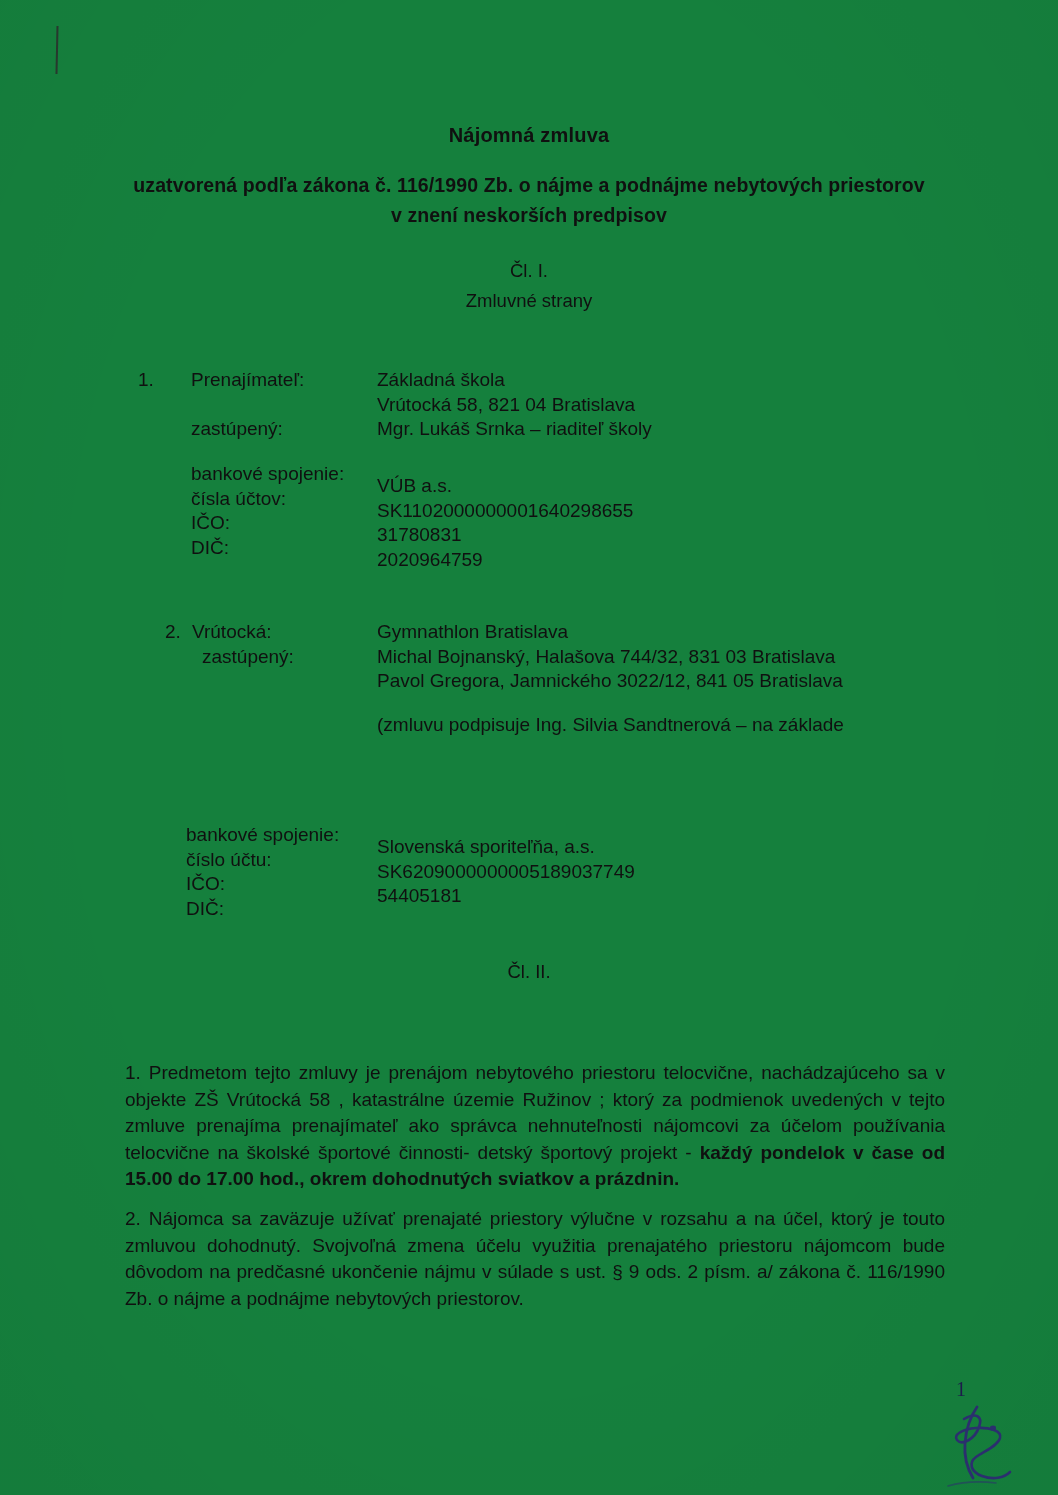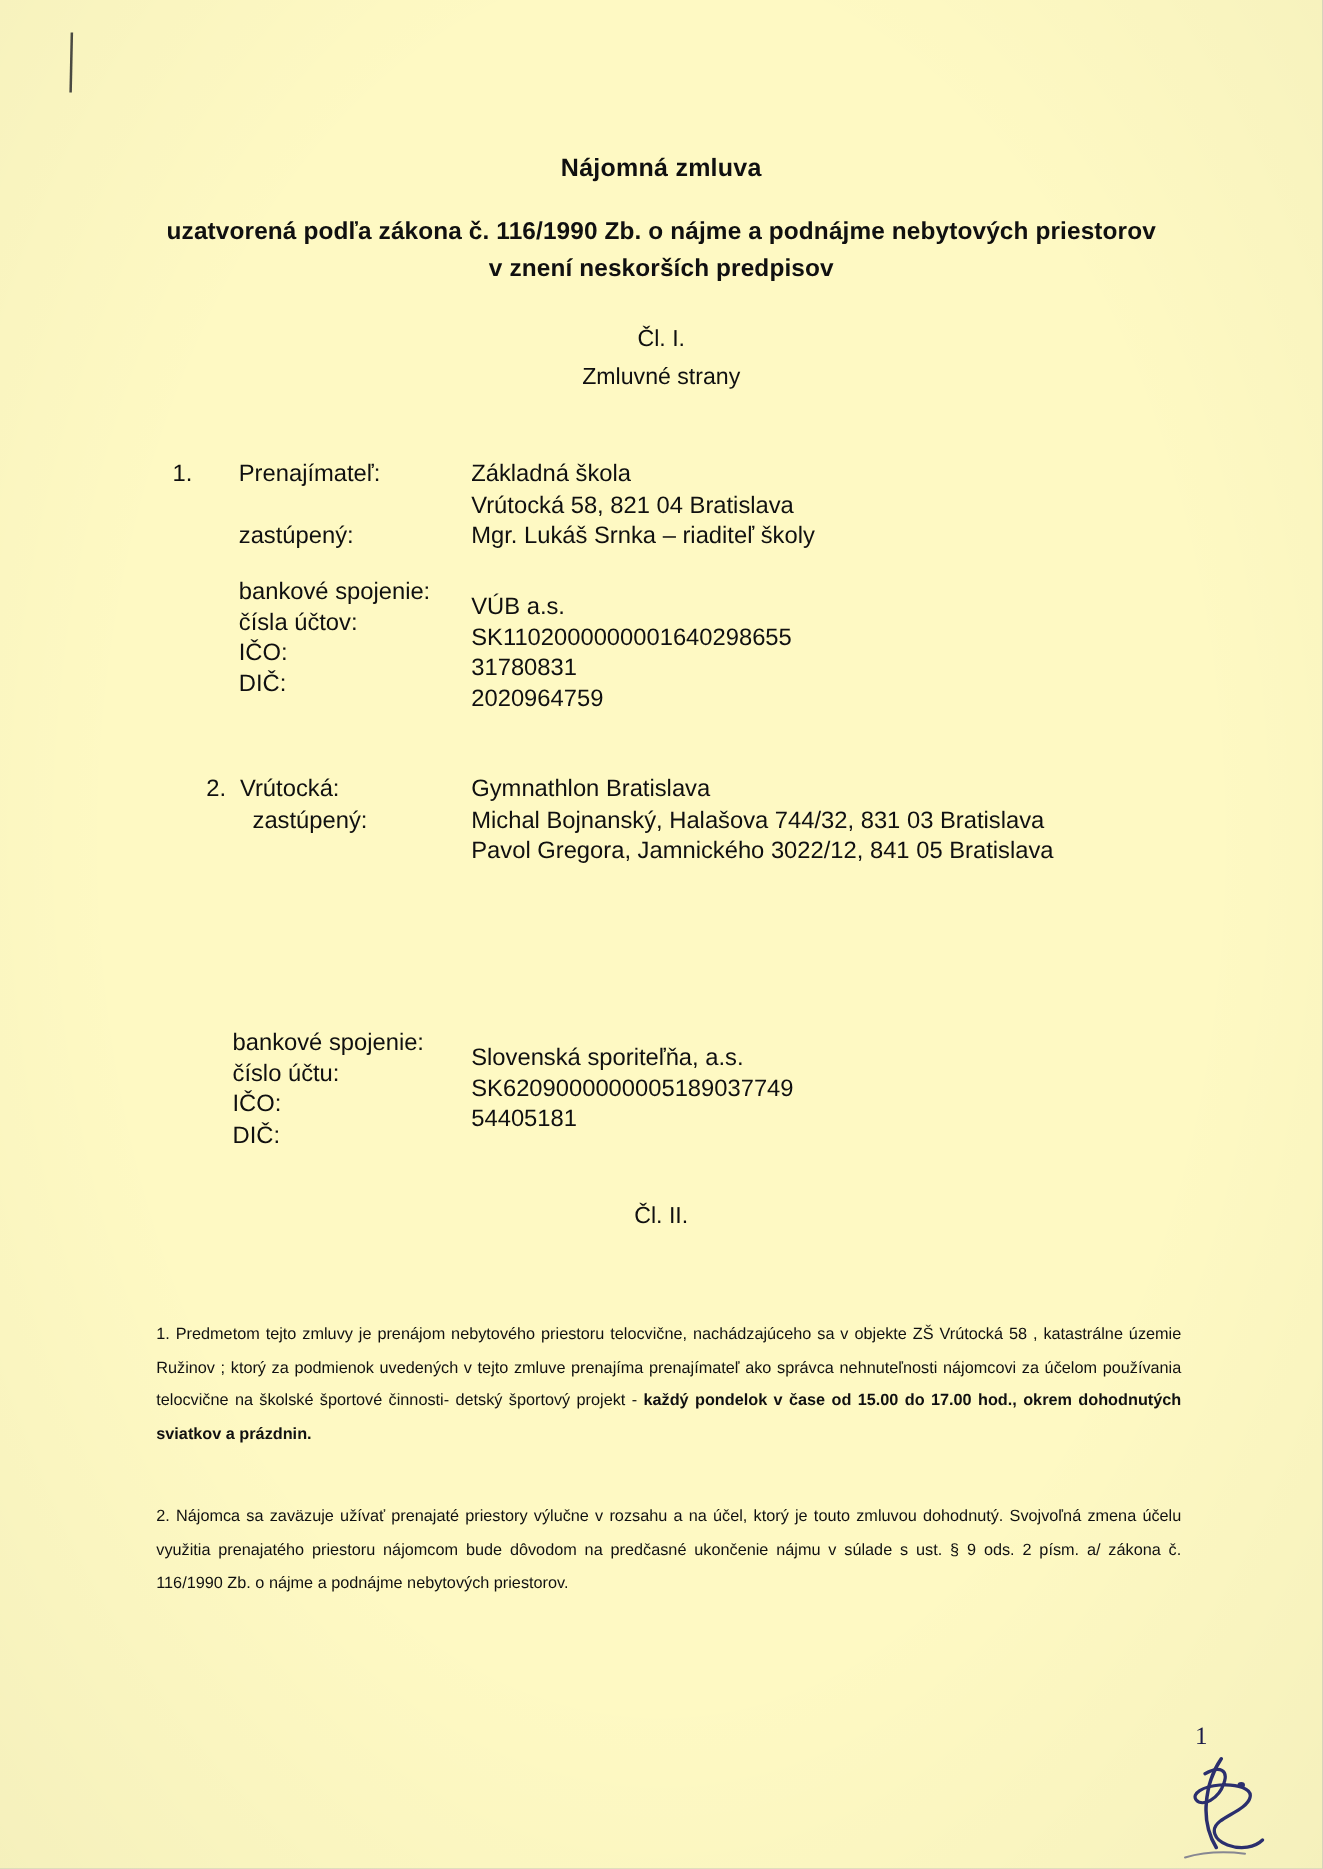"Nájomná zmluva" .page { background: #fef9c3 -> #15803d }
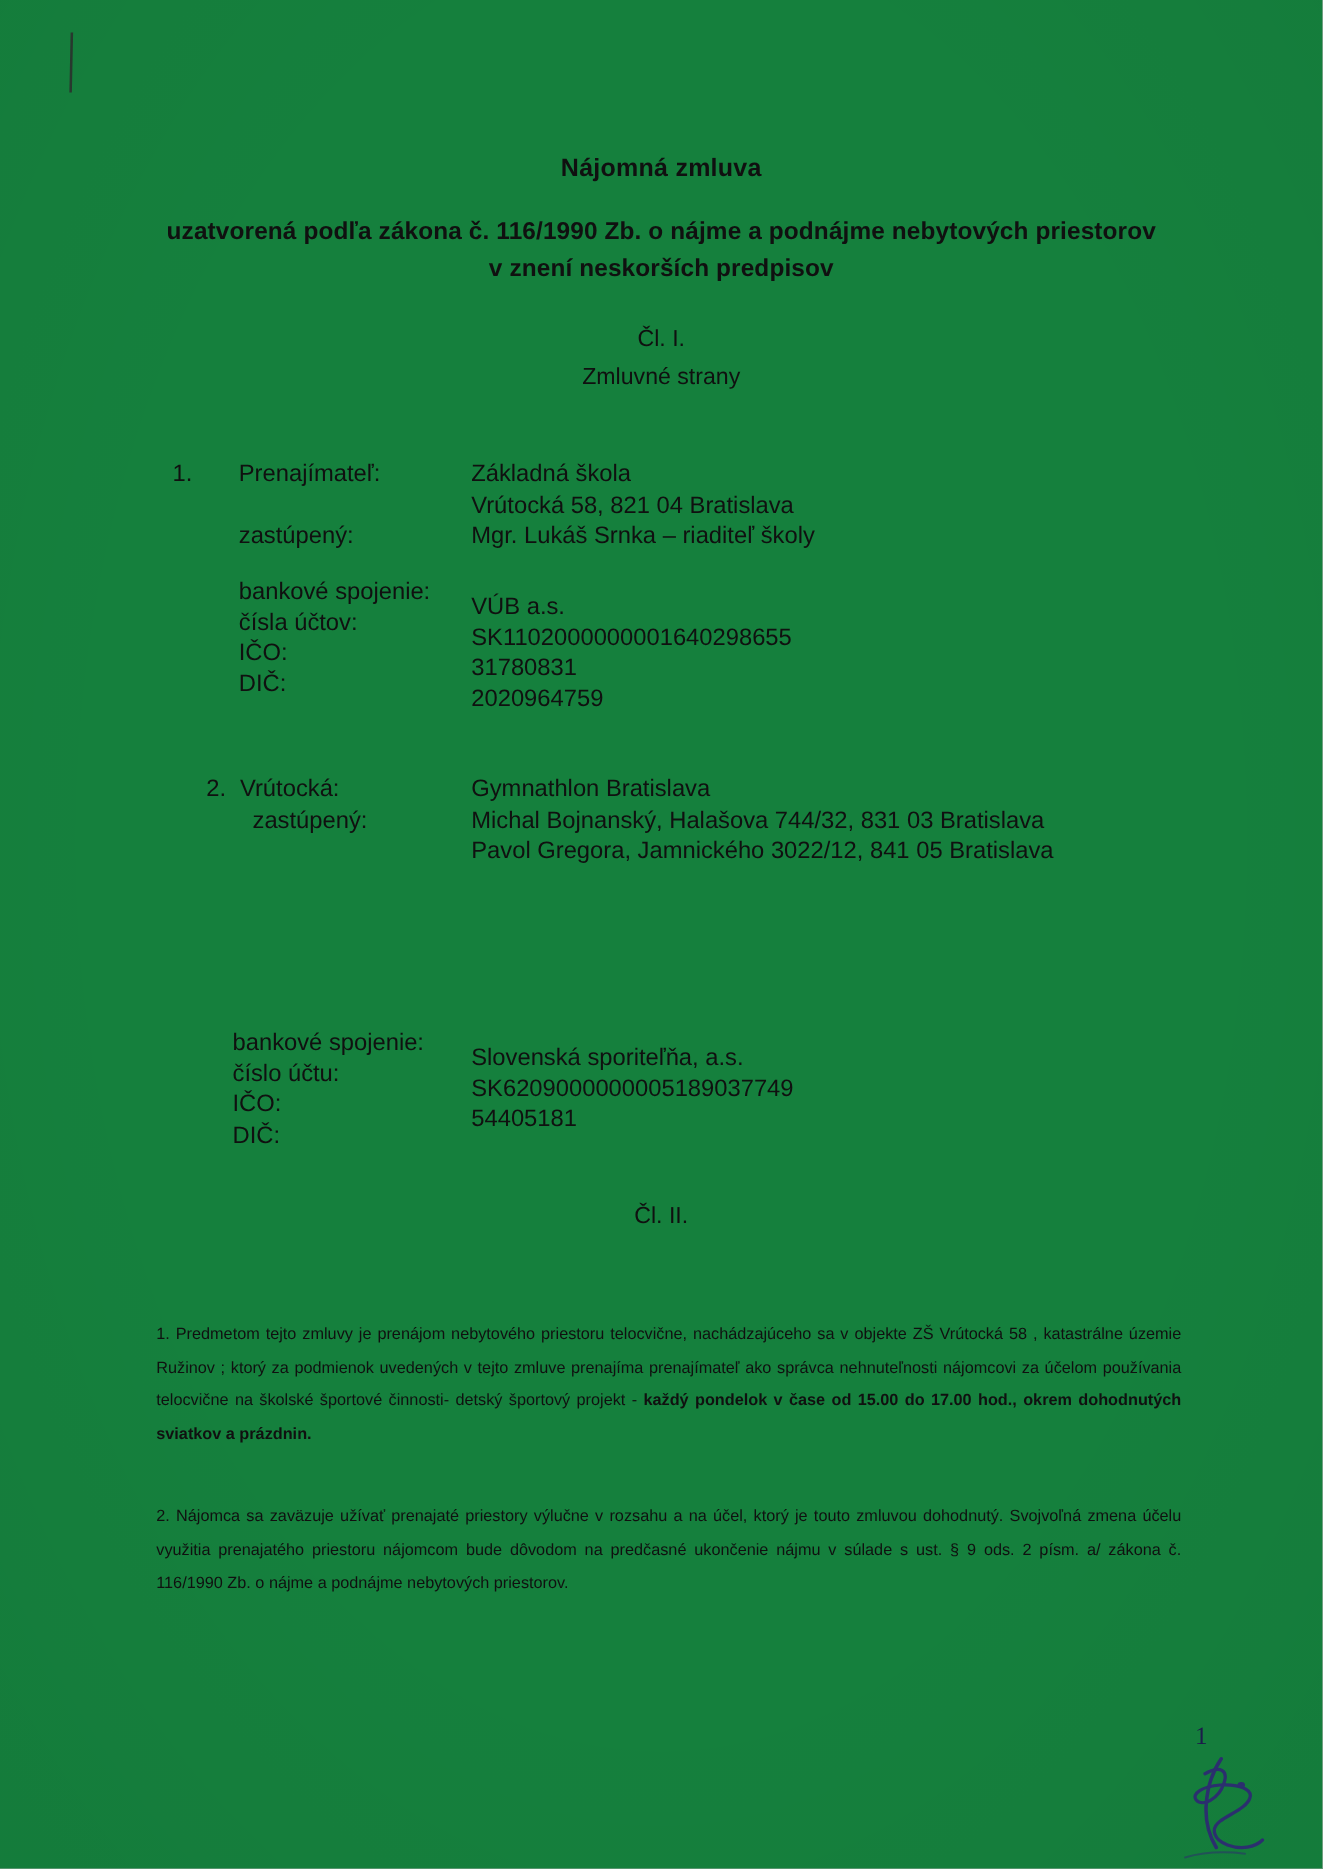"(zmluvu podpisuje Ing. Silvia" div { html: none -> <div>(zmluvu podpisuje Ing. Silvia Sandtnerová – na základe</div> }
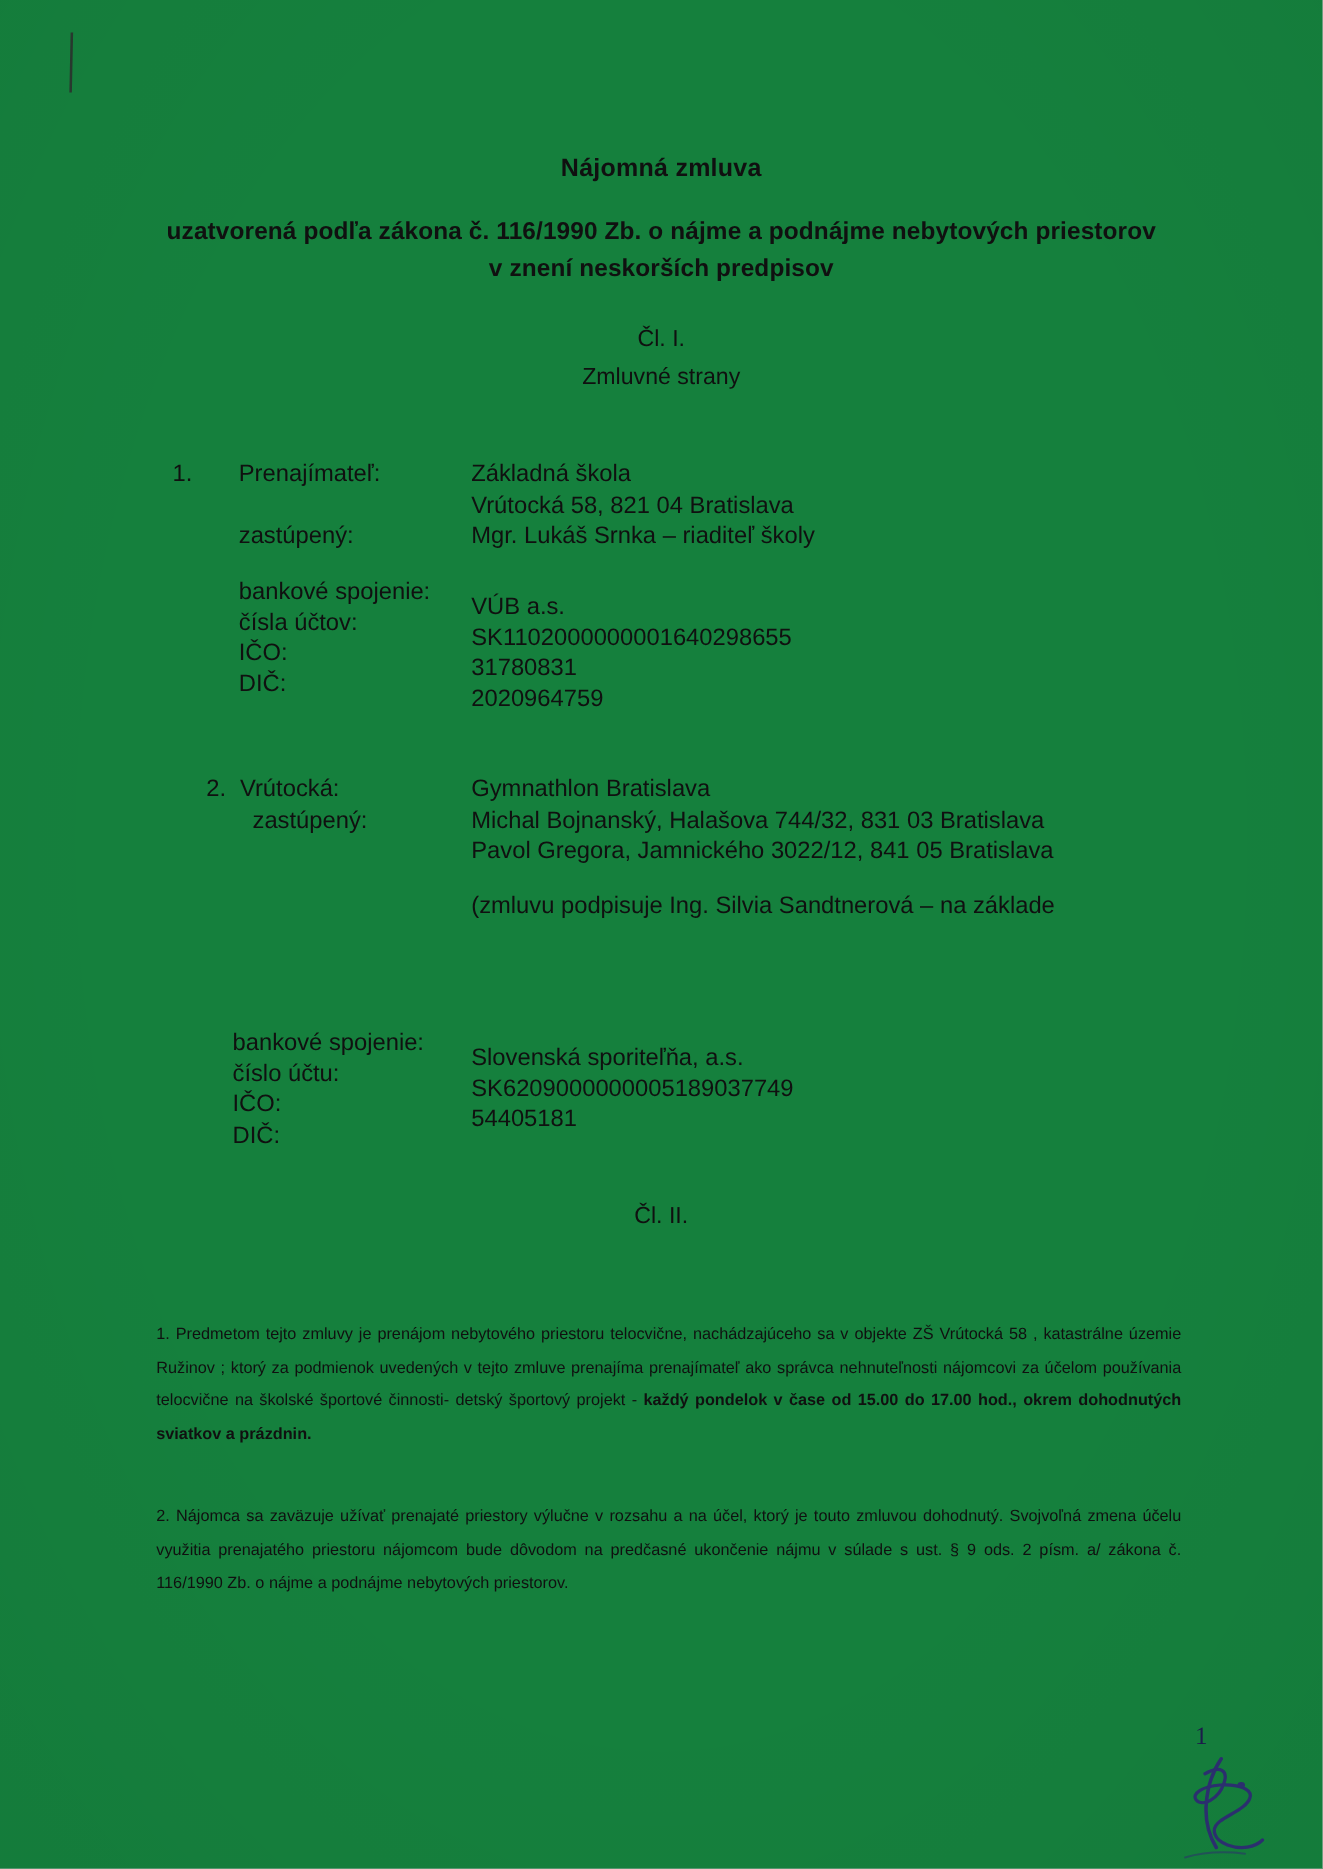"1. Predmetom tejto zmluvy je" .body-text { font-size: 13px -> 19px }
